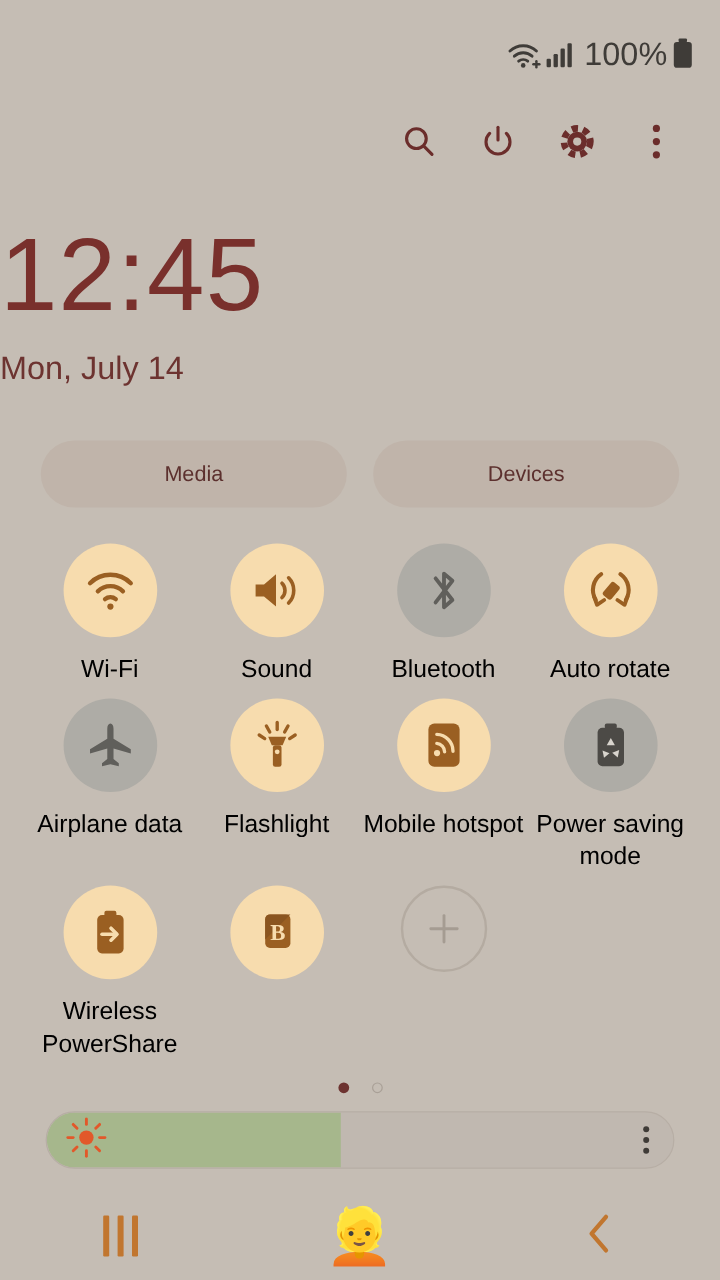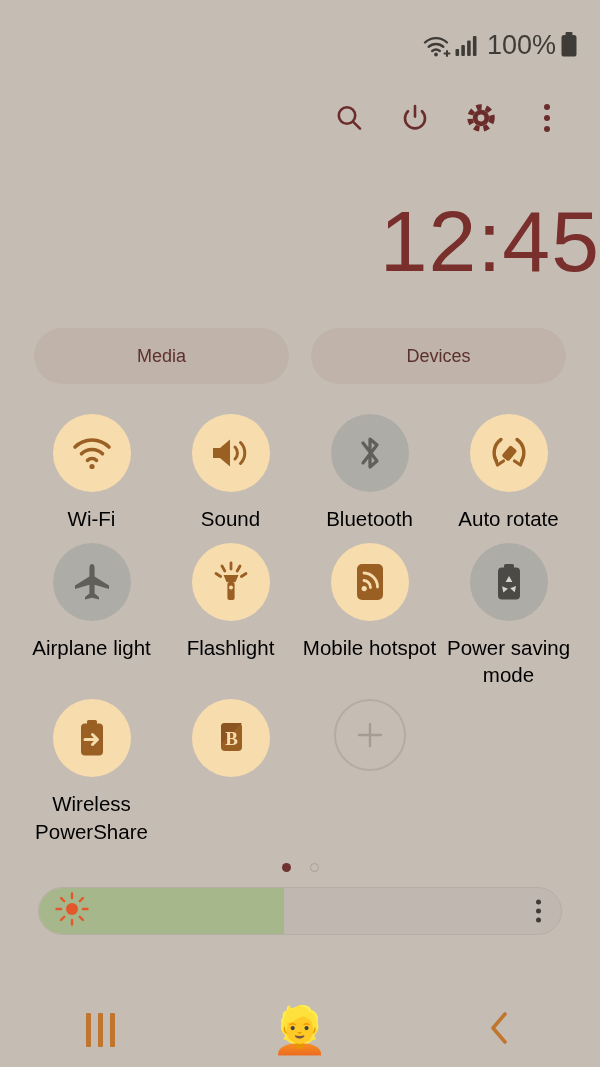"12:45" .clockblock { margin-top: 48px -> 36px; text-align: right -> left }
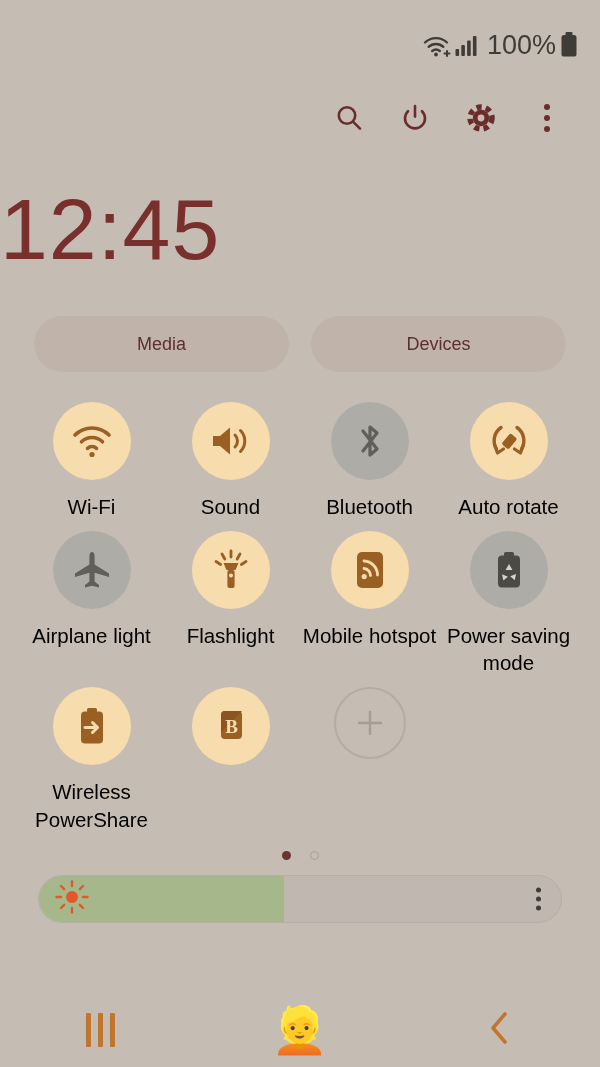"Mon, July 14" div.date { html: none -> <div>Mon, July 14</div> }
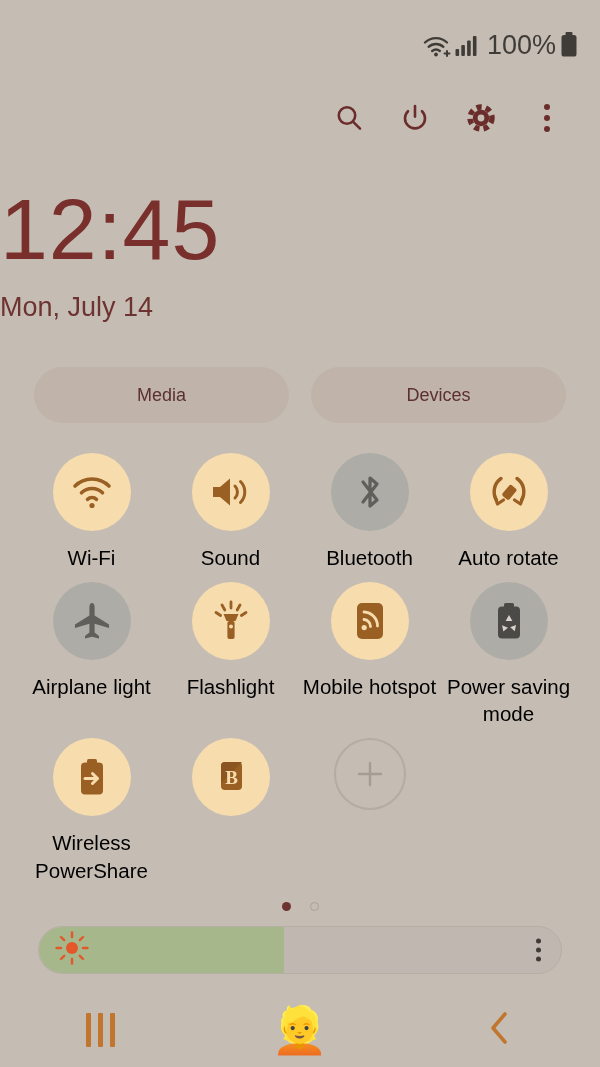"Airplane light" div.label { text: light -> data }
